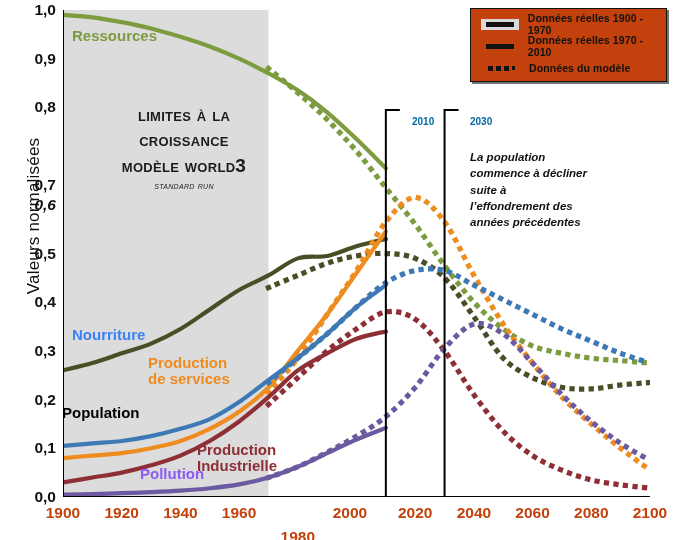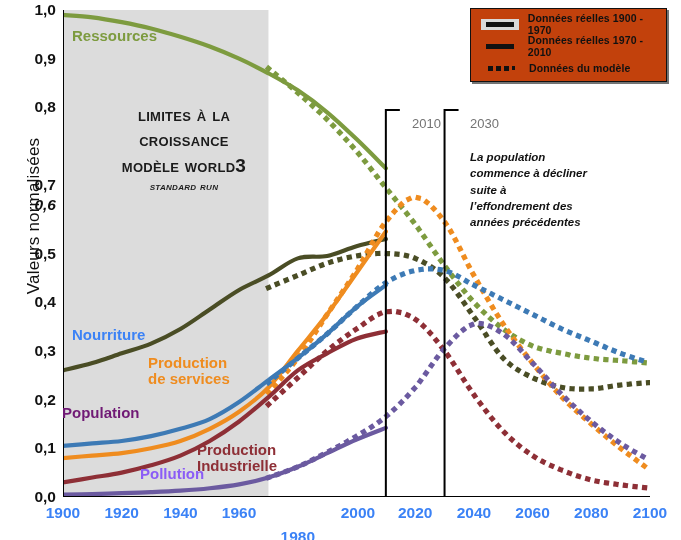"2010" .ymark { color: #737373 -> #0369a1; font-size: 13px -> 10px; font-weight: 400 -> 700 }
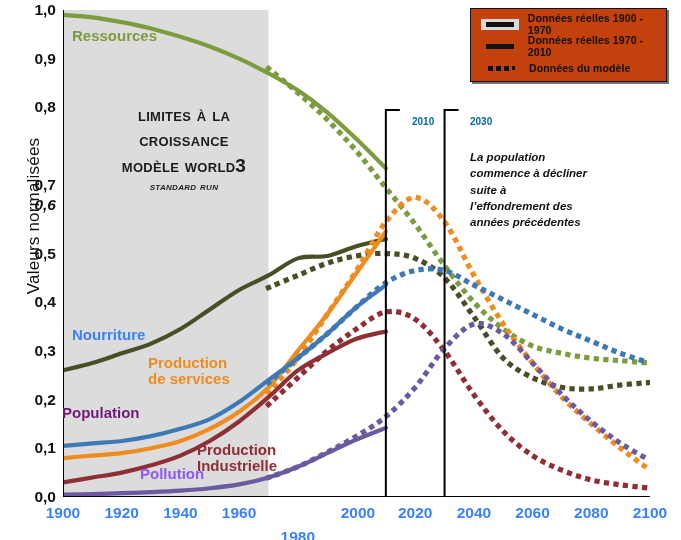"standard run" .bigtitle .l4 { font-size: 12px -> 10px; font-weight: 700 -> 400 }
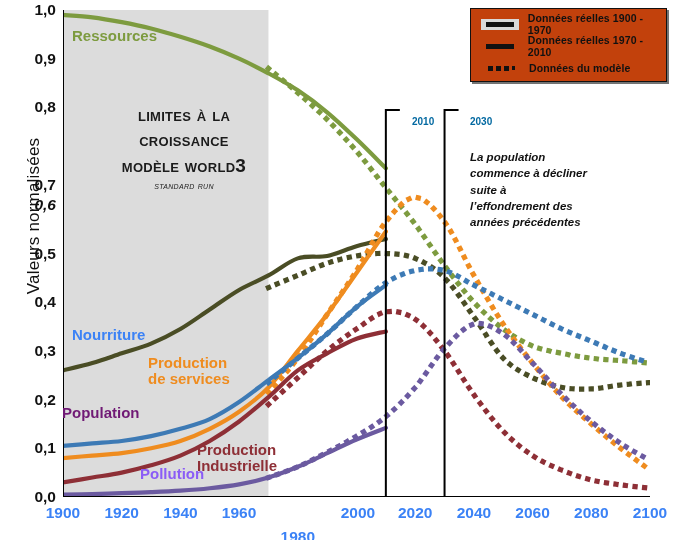"Population" div.slabel { color: #701a75 -> #000000 }
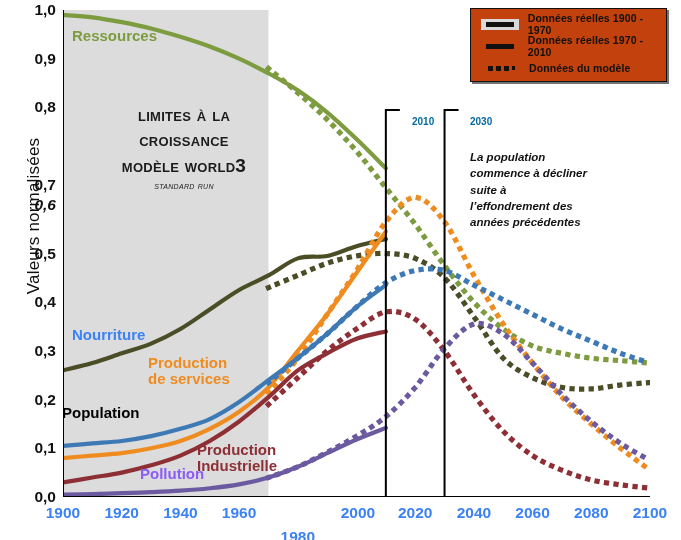"1900" .xtick { color: #3b82f6 -> #c2410c }
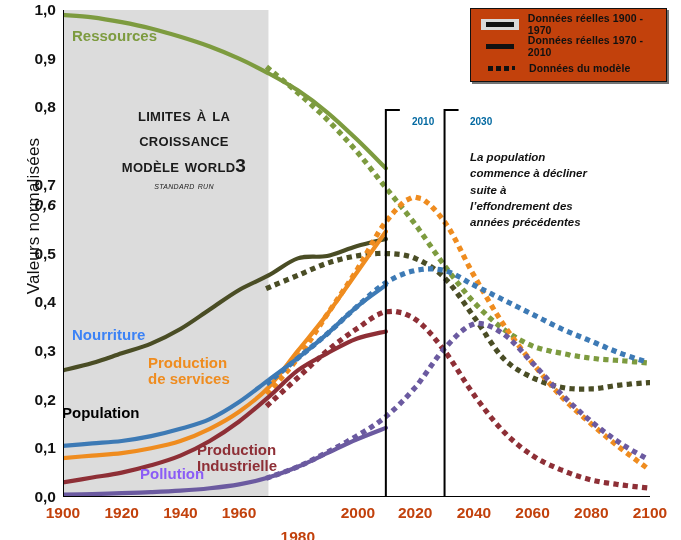"2000" div.xtick { left: 295px -> 287px }
